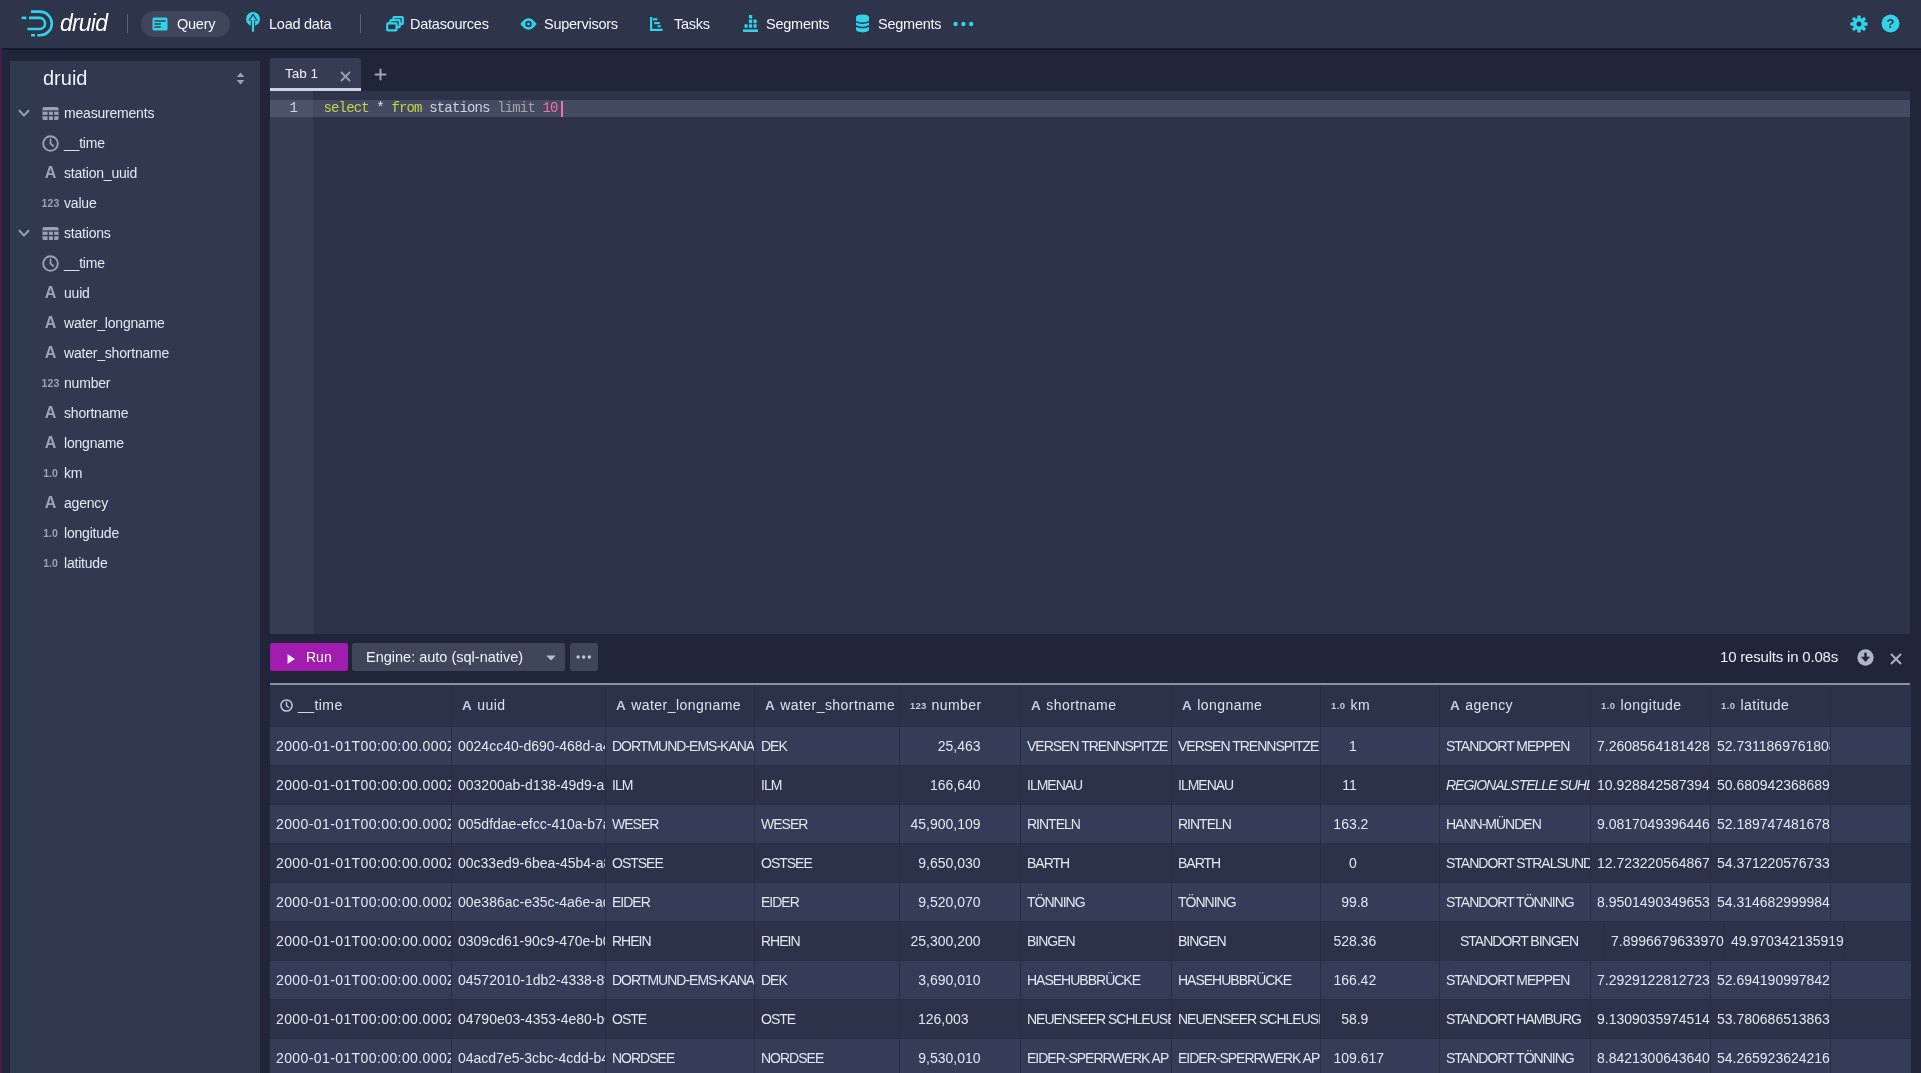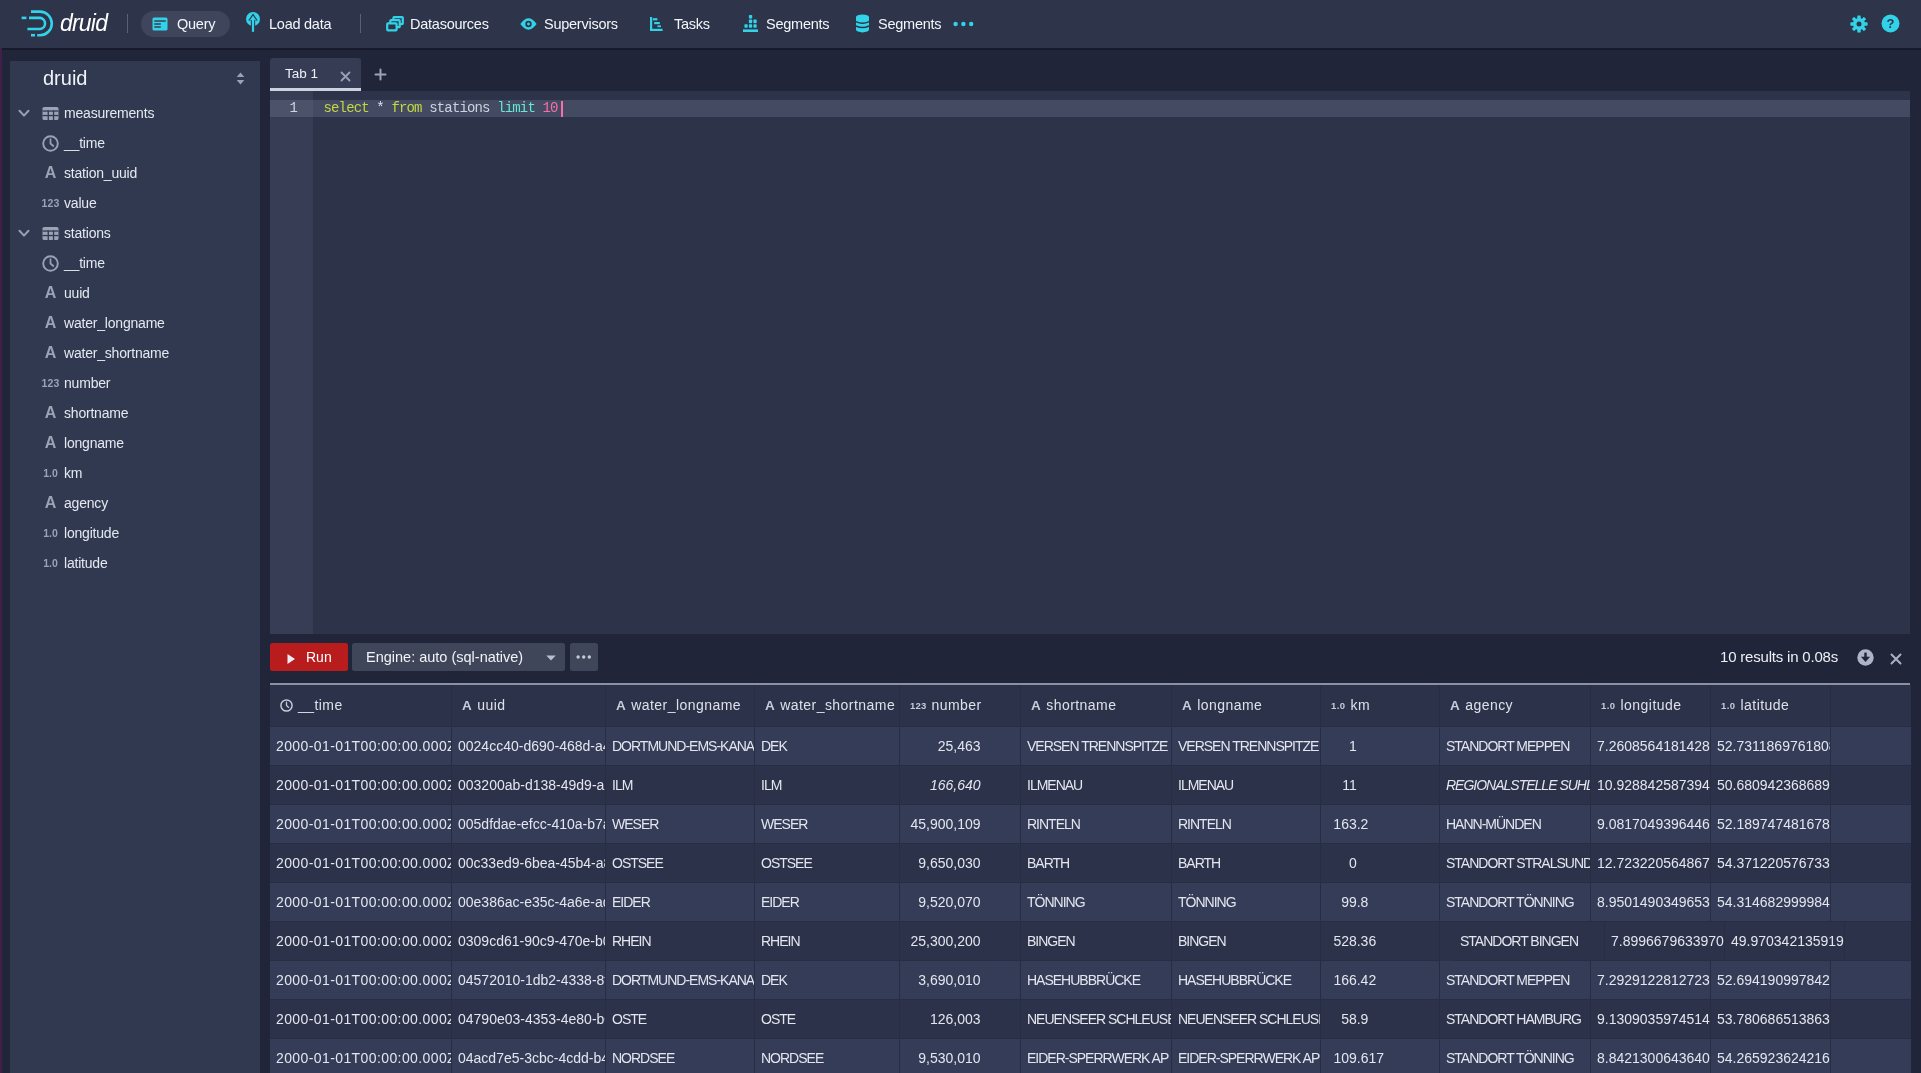"limit" span { color: #5eead4 -> #a3a3a3 }
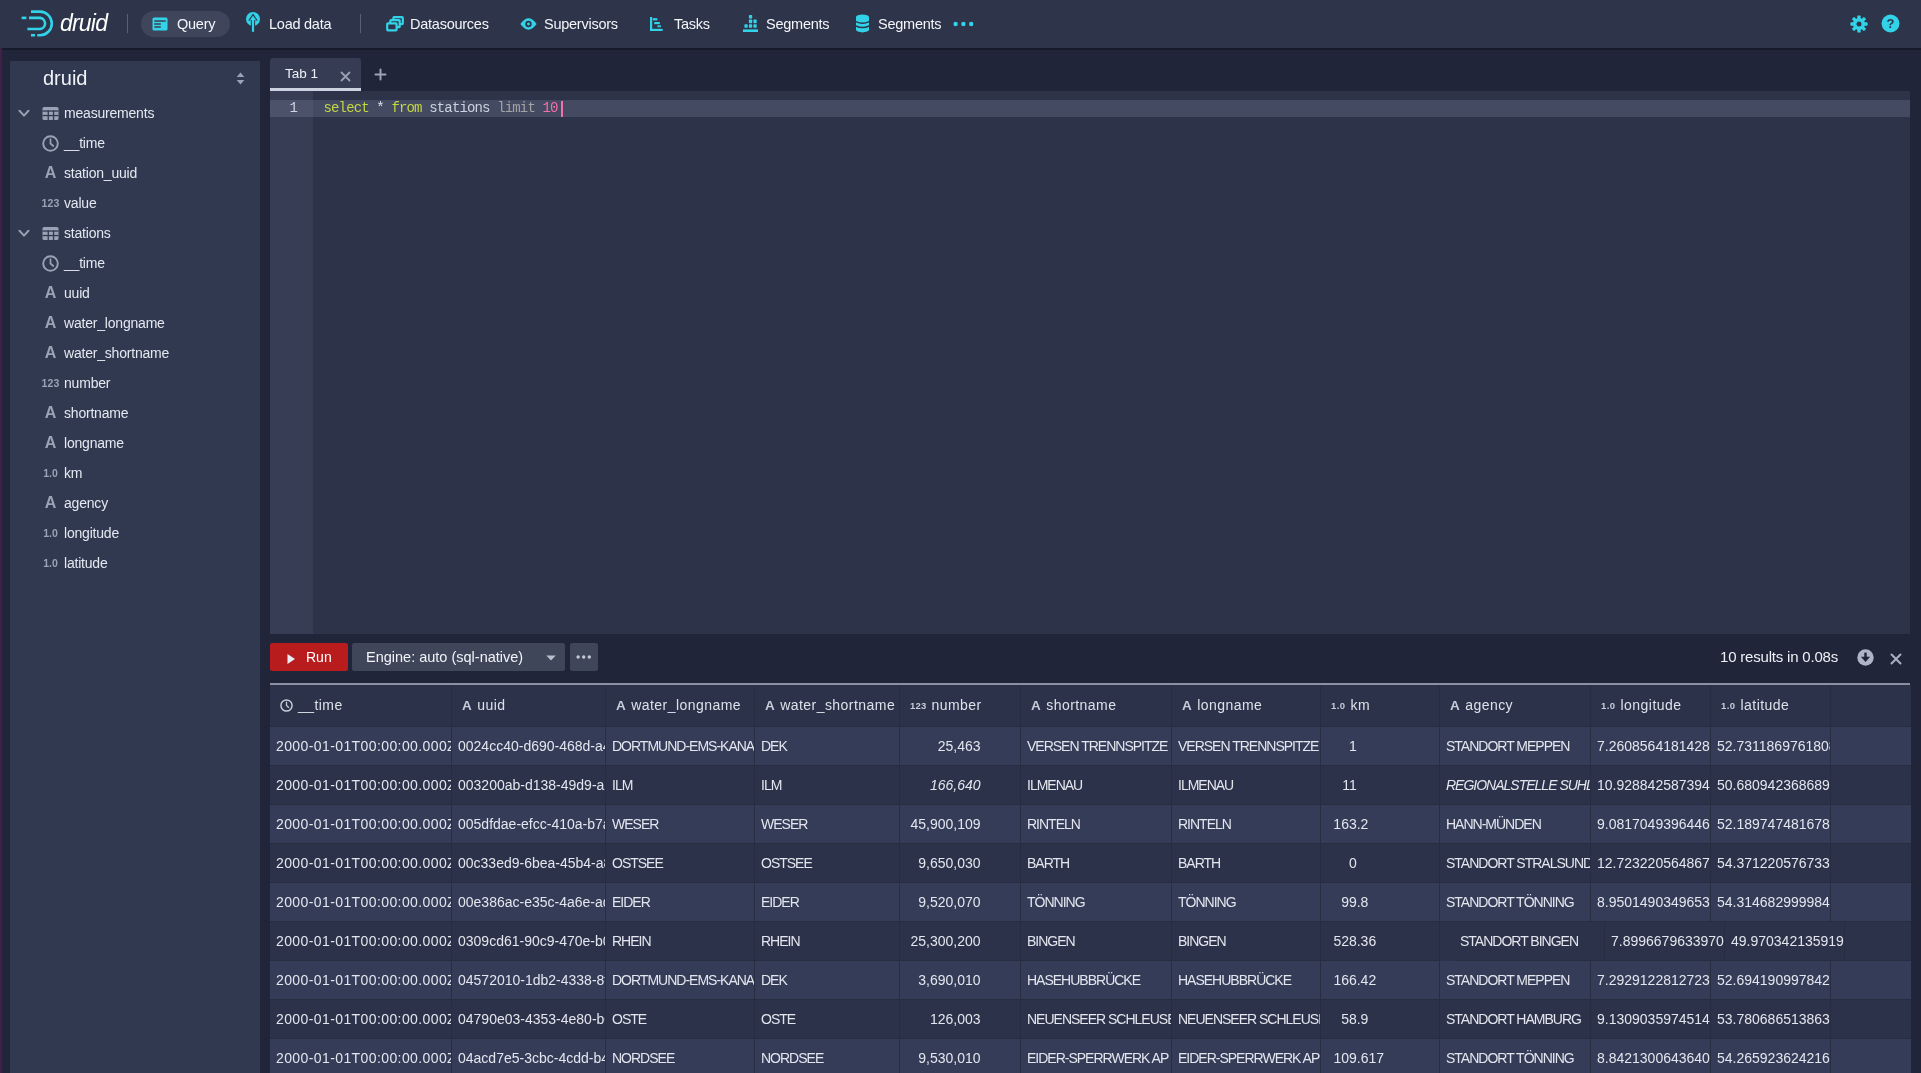"Run" #runbtn { background: #b91c1c -> #a21caf }
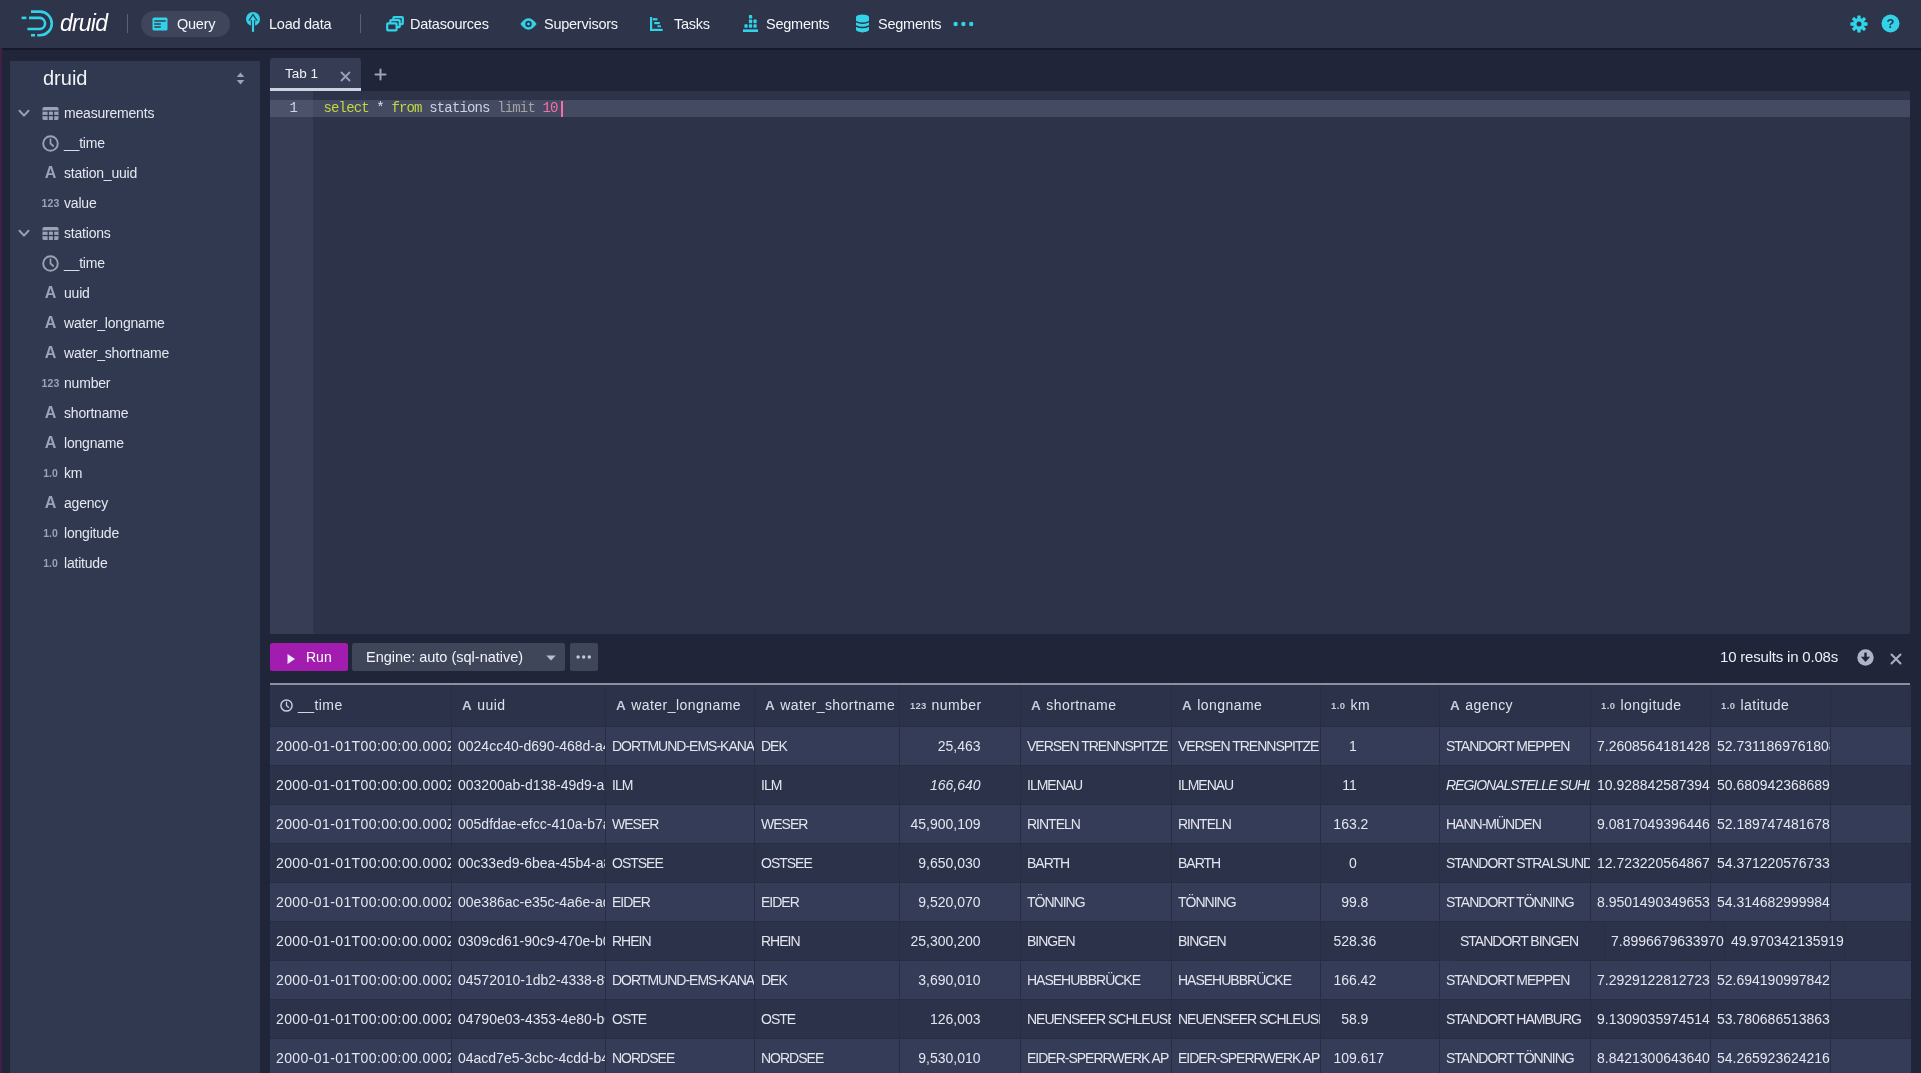"166,640" div.dcell { font-style: italic -> none }
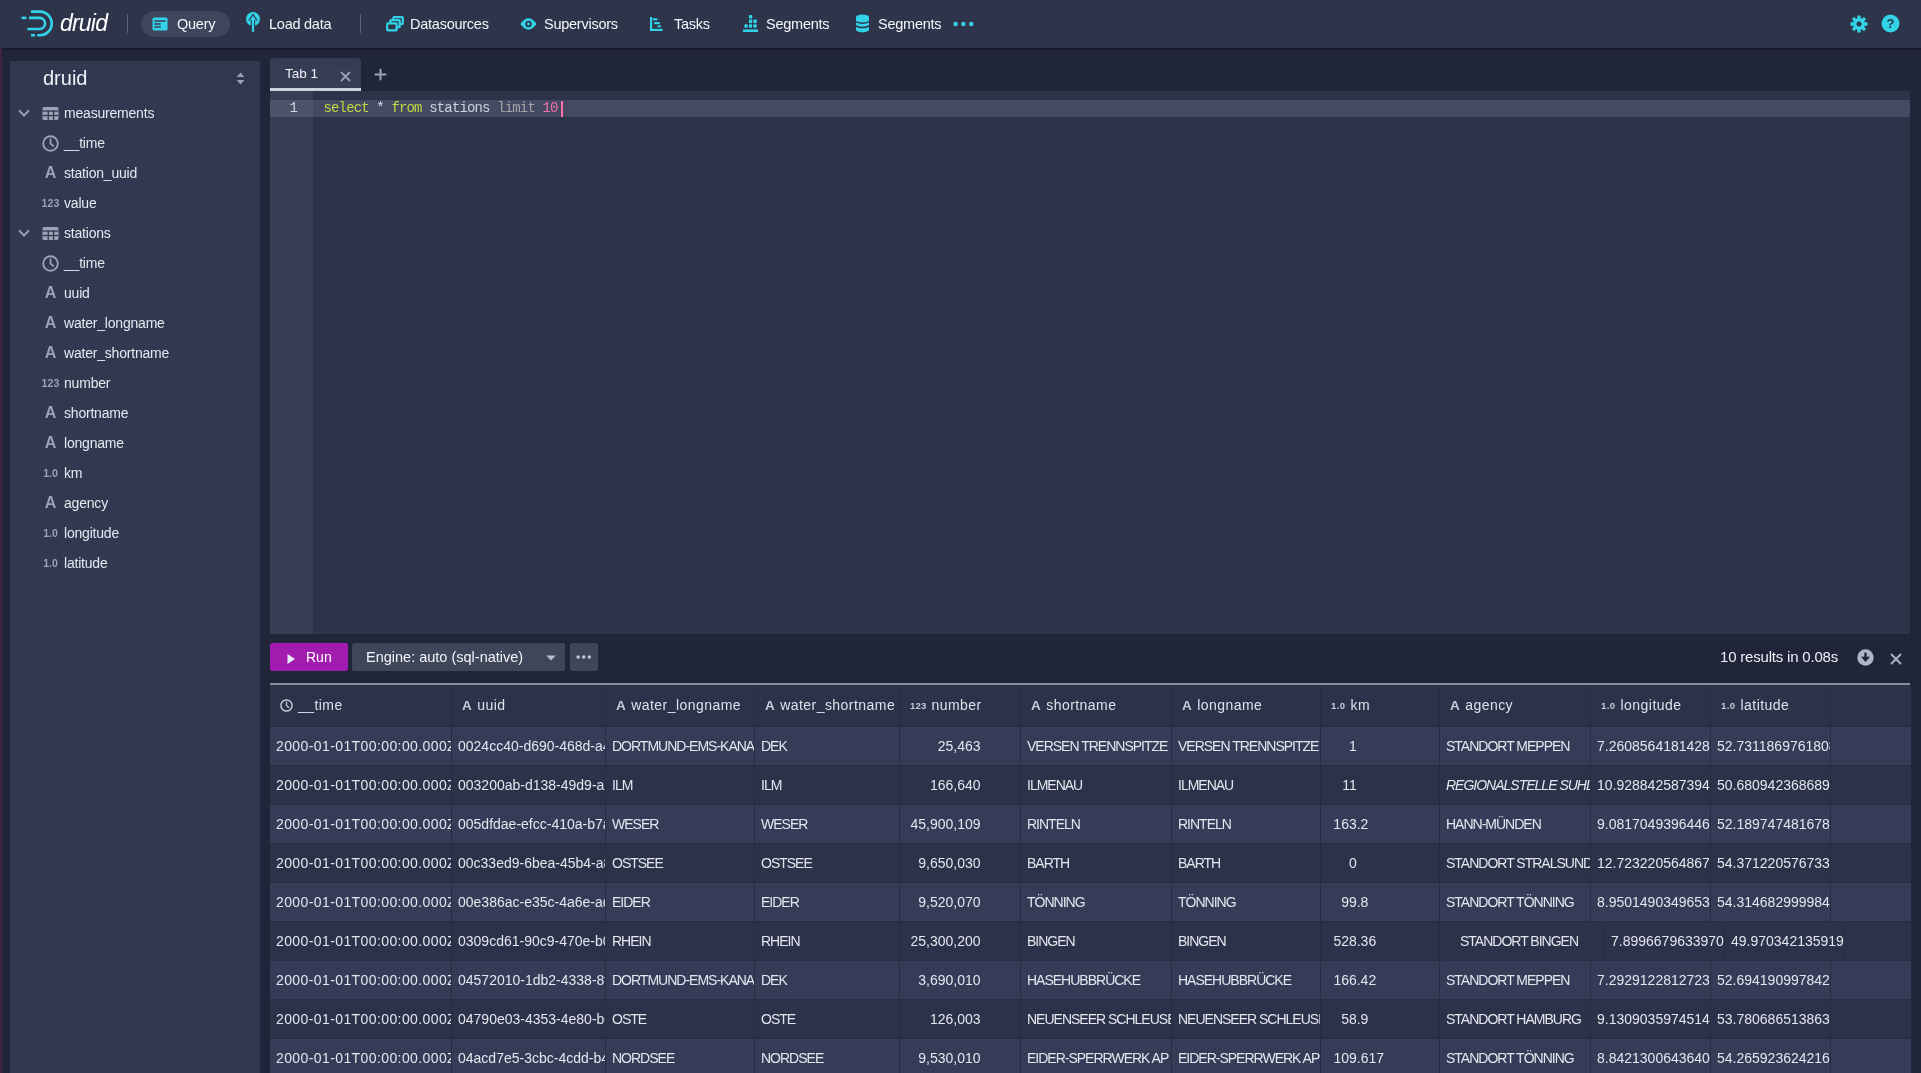"126,003" div.dcell { text-align: none -> center }
